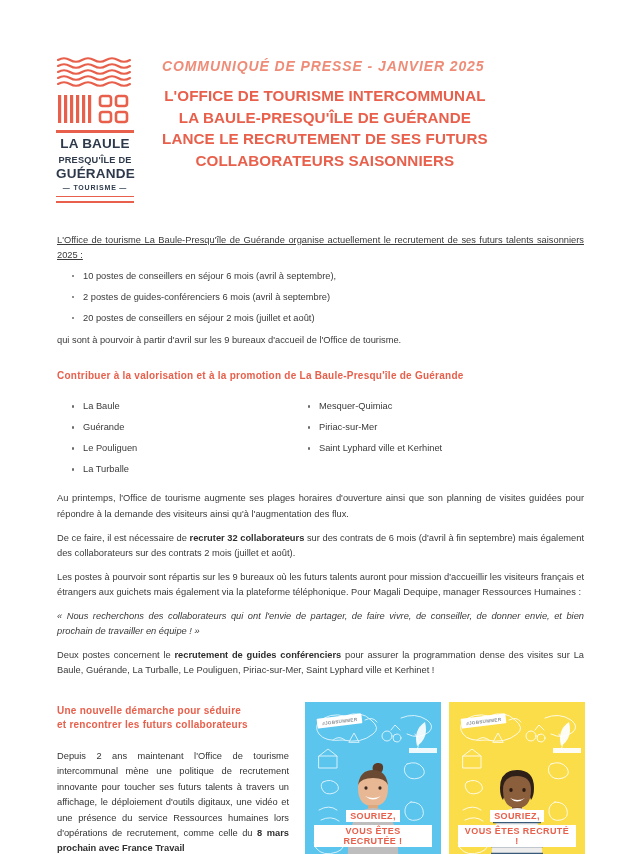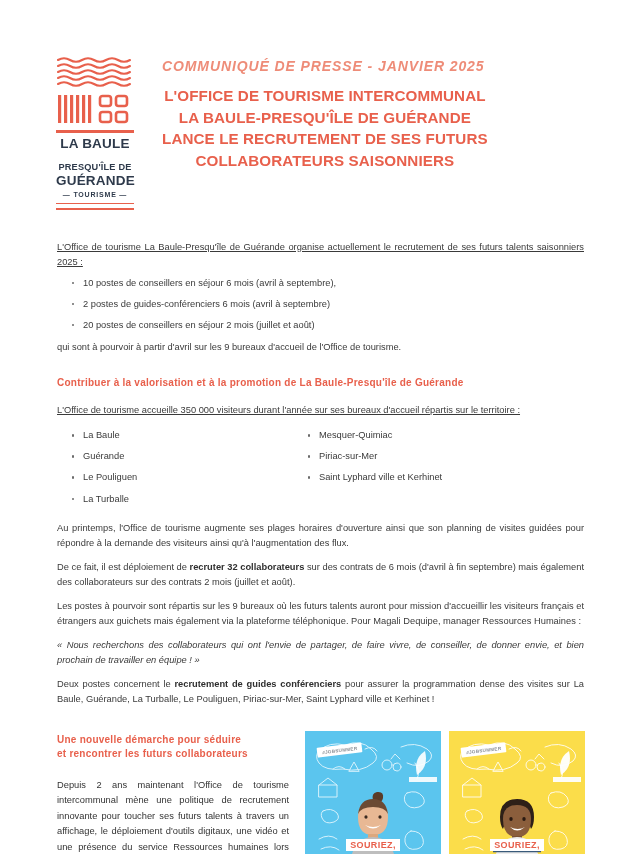"PRESQU'ÎLE DE" .logo-l2 { margin-top: 13px -> 6px }
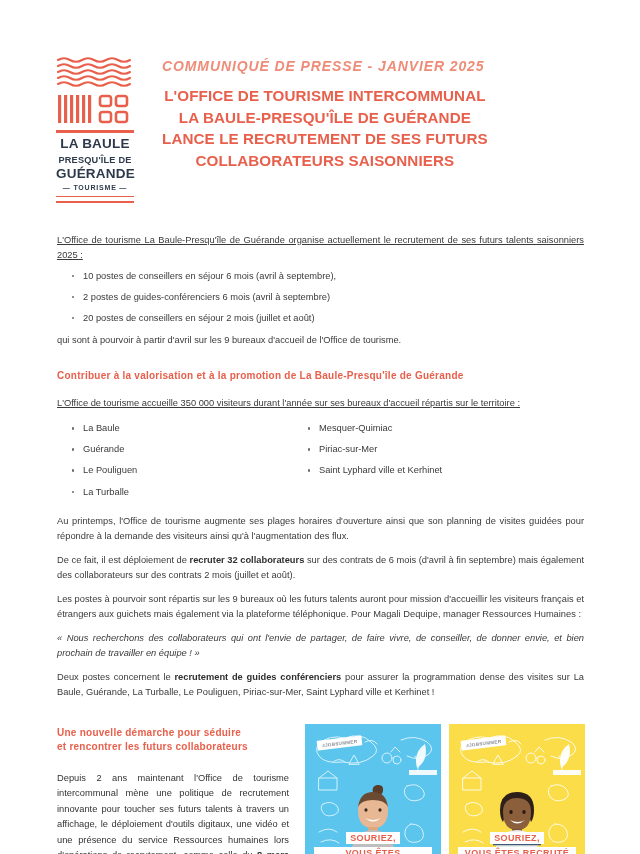"L'Office de tourisme accueille 350" p.tight { html: <p>L'Office de tourisme accueille 350 000 visiteurs durant l'année sur ses bureaux d'accueil répartis sur le territoire :</p> -> none }
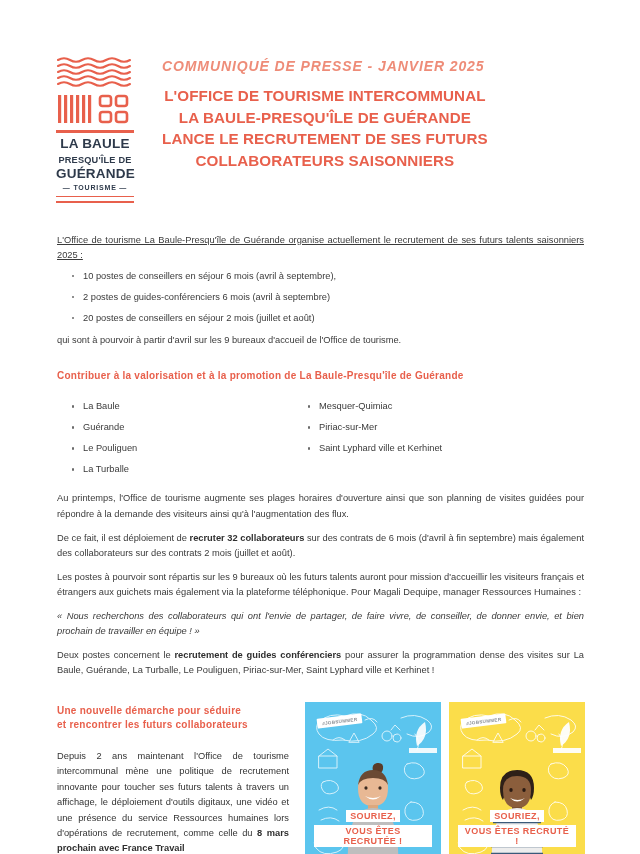"De ce fait, il est" span { text: fait, il est déploiement -> faire, il est nécessaire }
